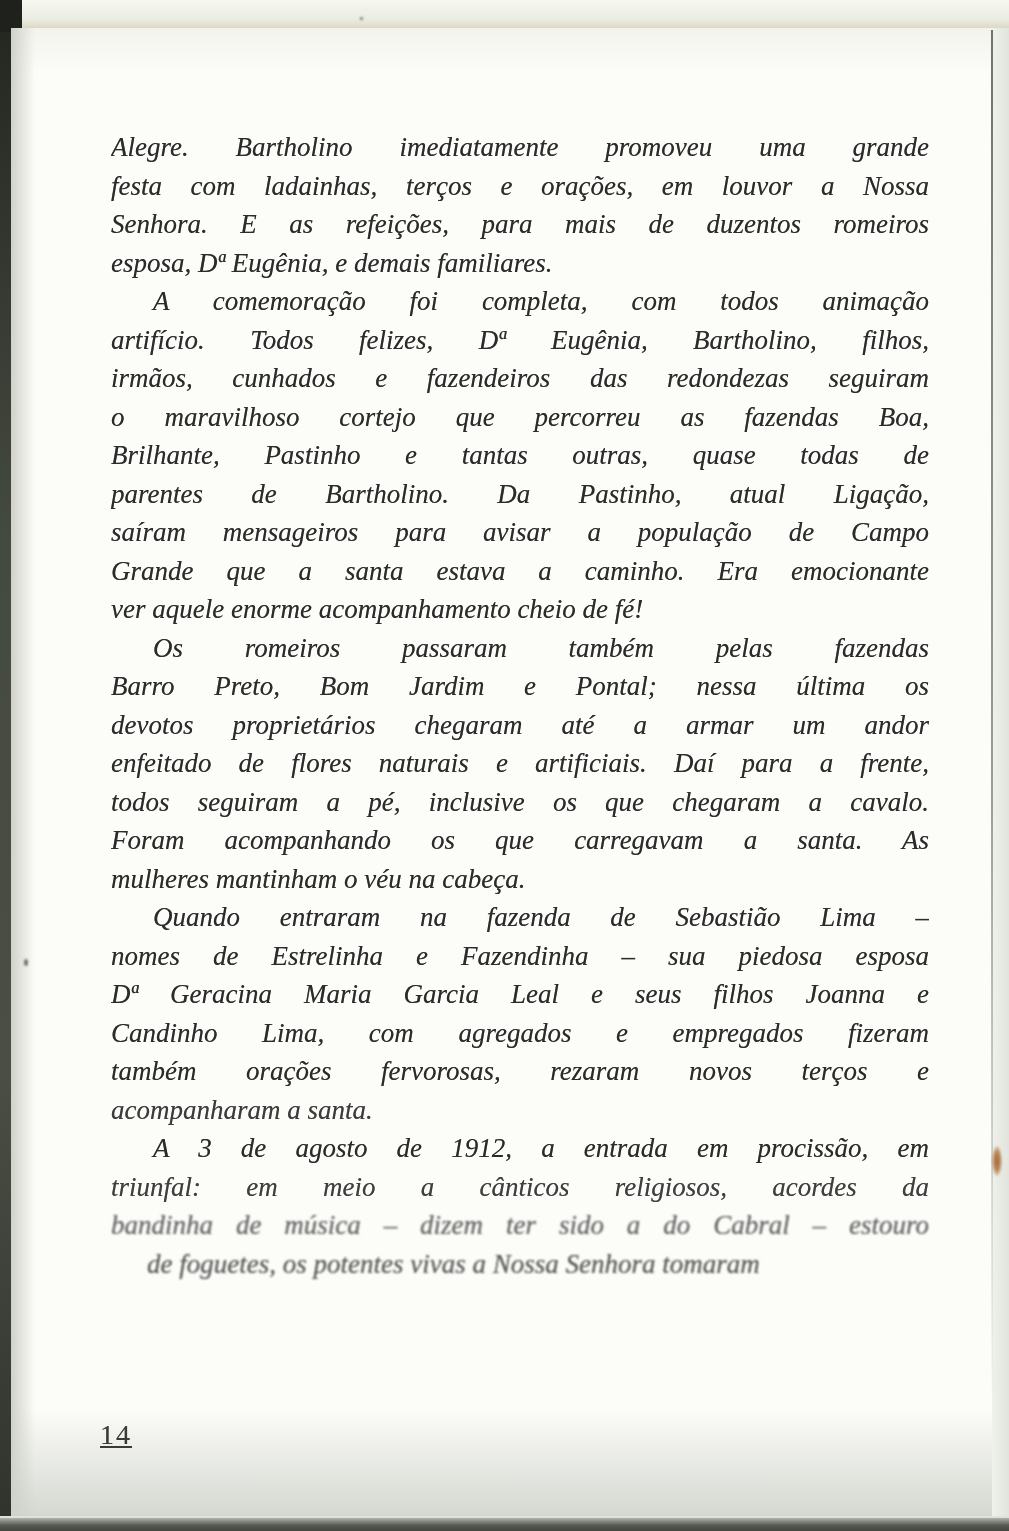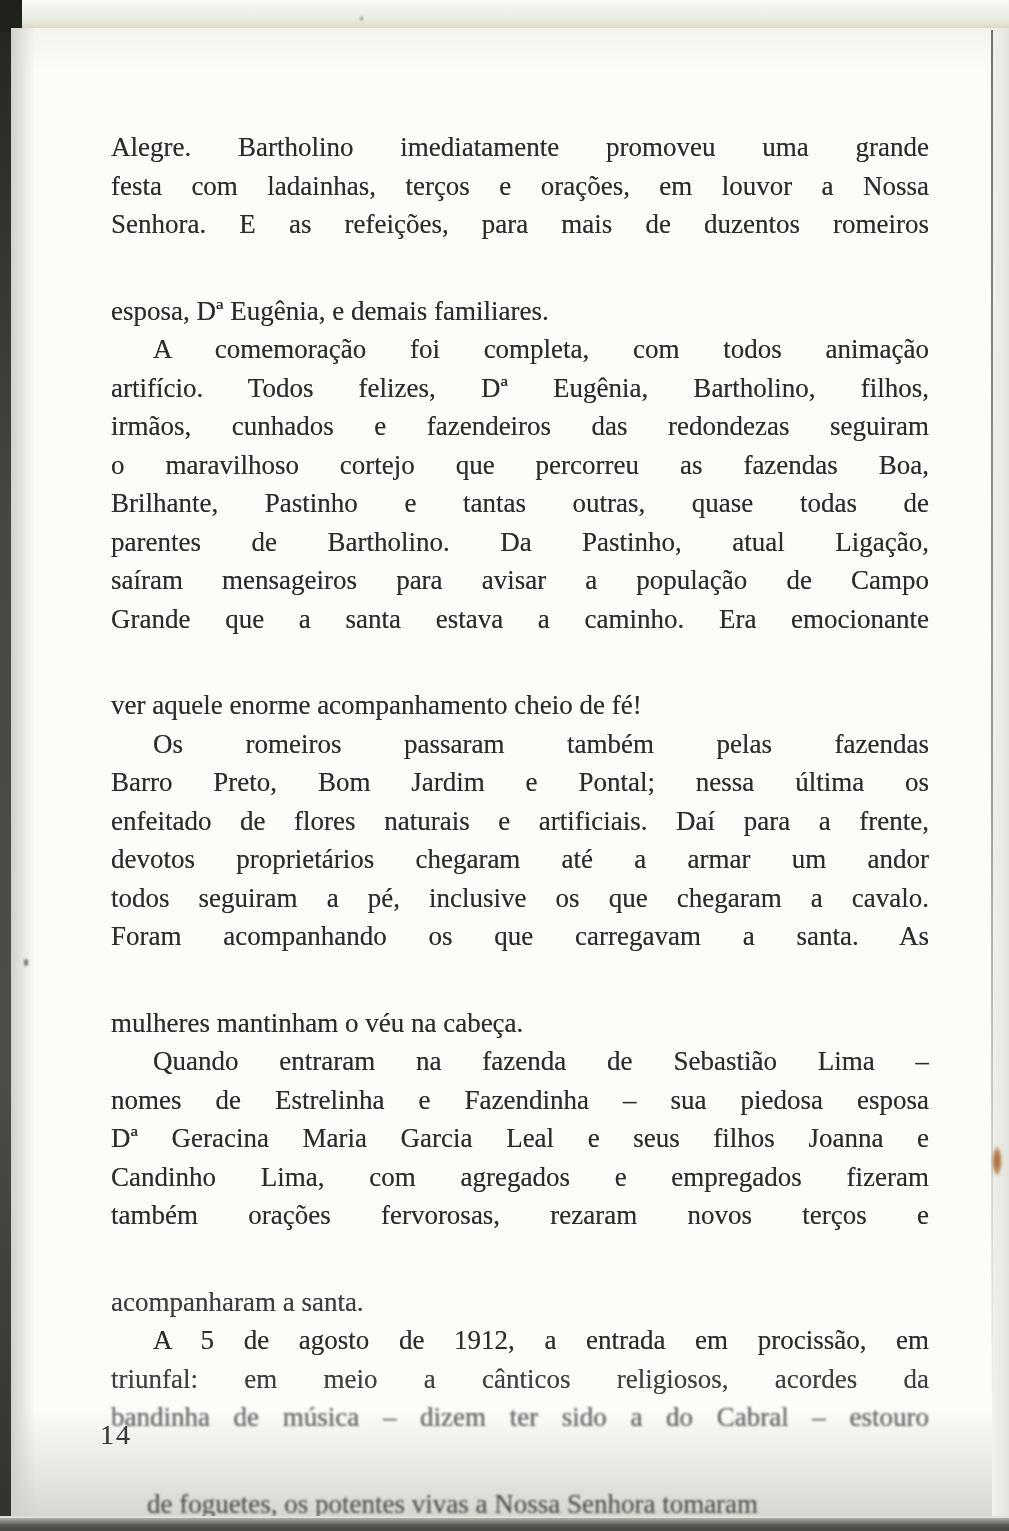"Alegre. Bartholino imediatamente" .para { font-style: none -> italic }
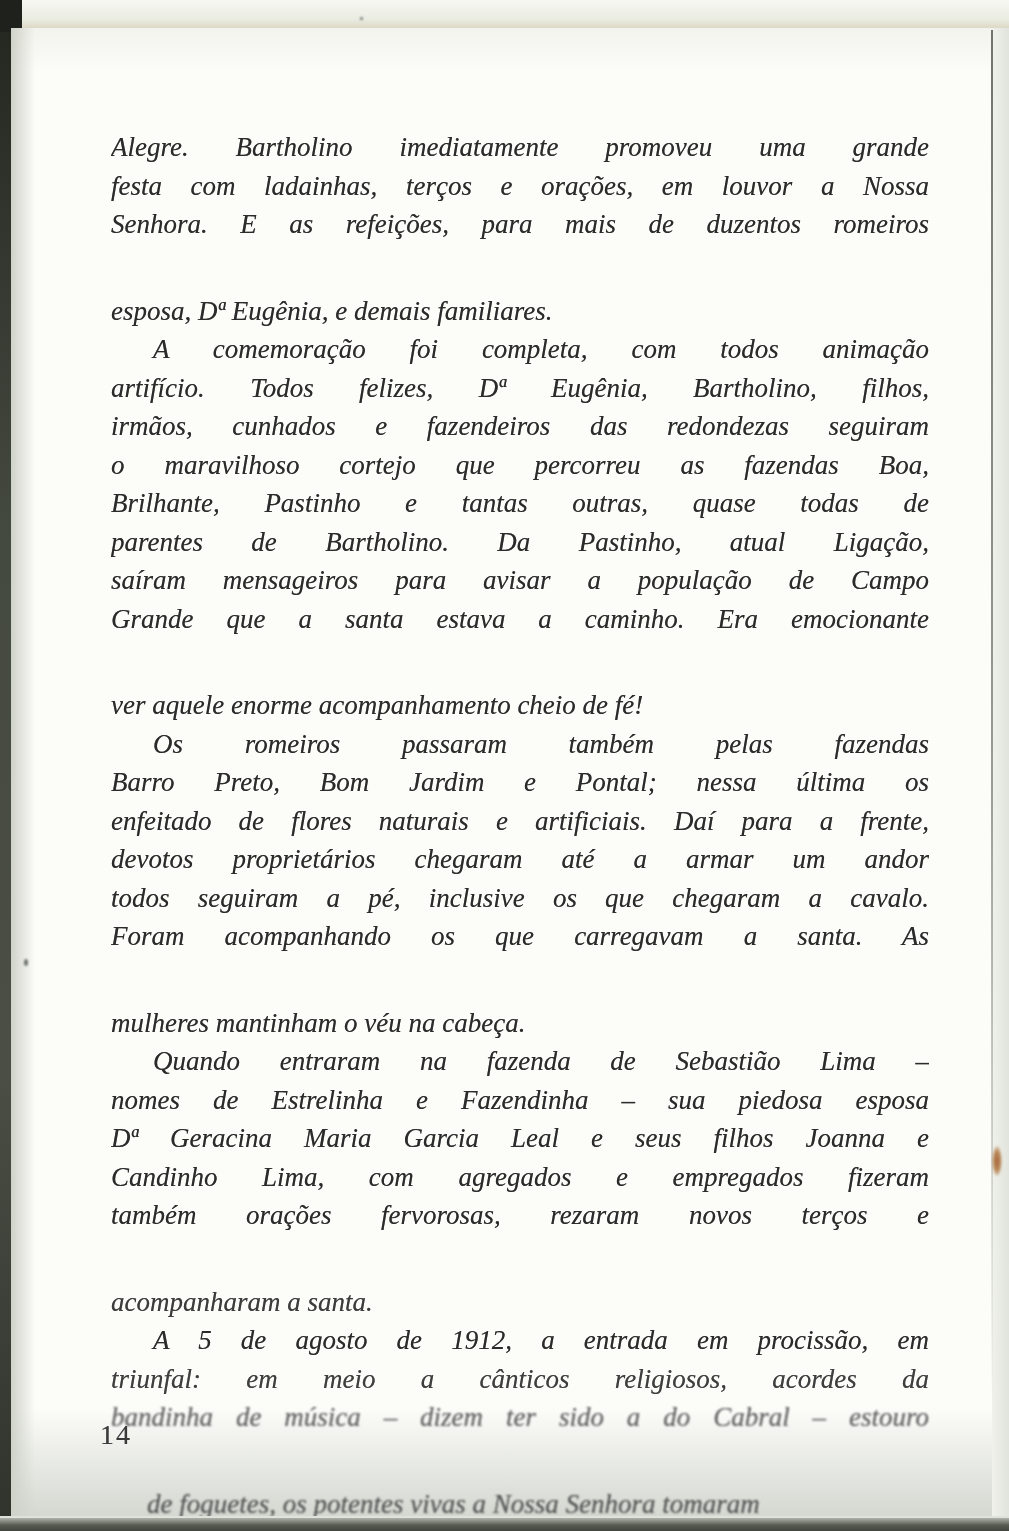"esposa, Dª Eugênia, e demais" .line.last { margin-top: 48px -> none }
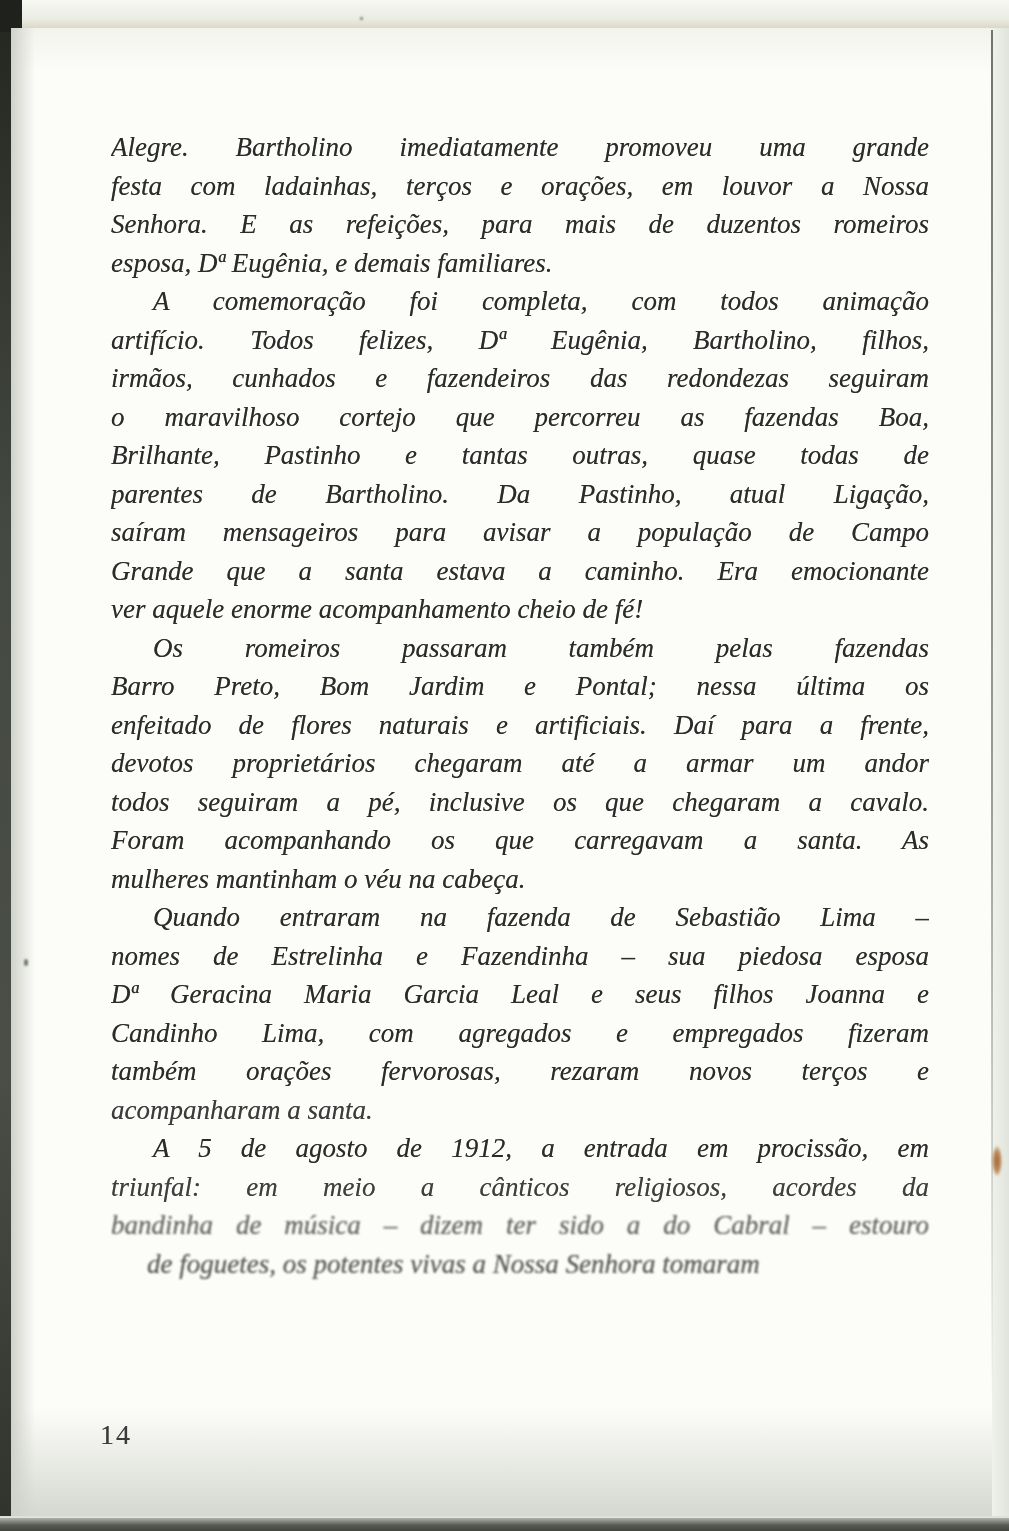"enfeitado de flores naturais e" div.line { order: before "devotos proprietários chegaram até a" -> after "devotos proprietários chegaram até a" }
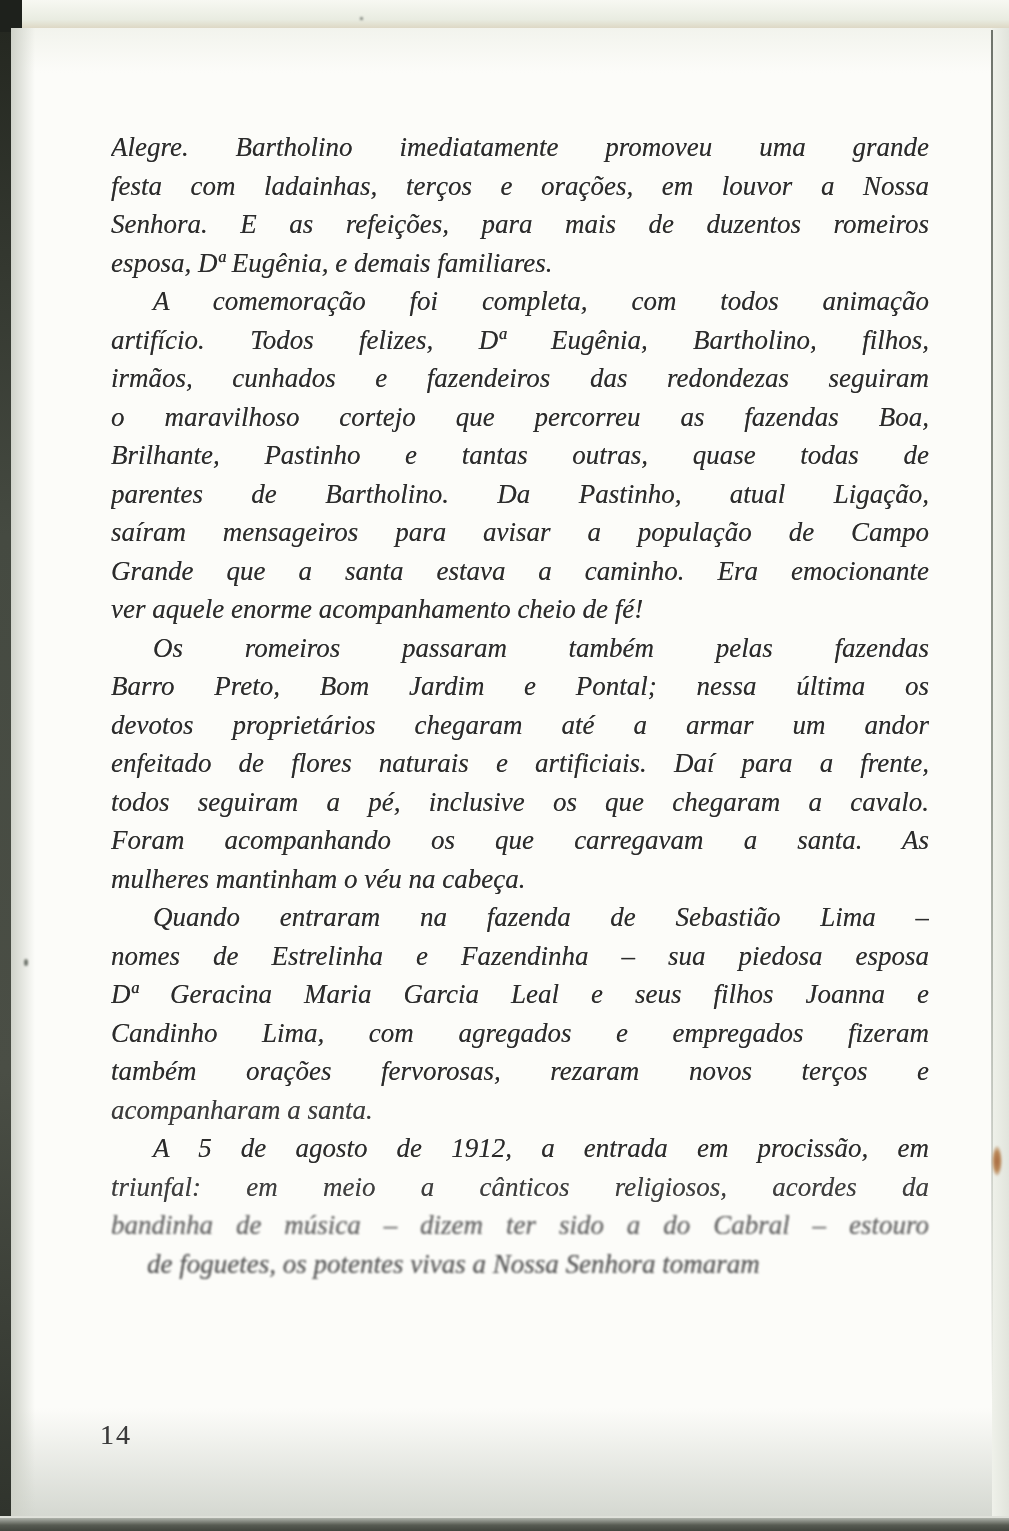"A 5 de agosto de" div.line { text: 5 -> 3 }
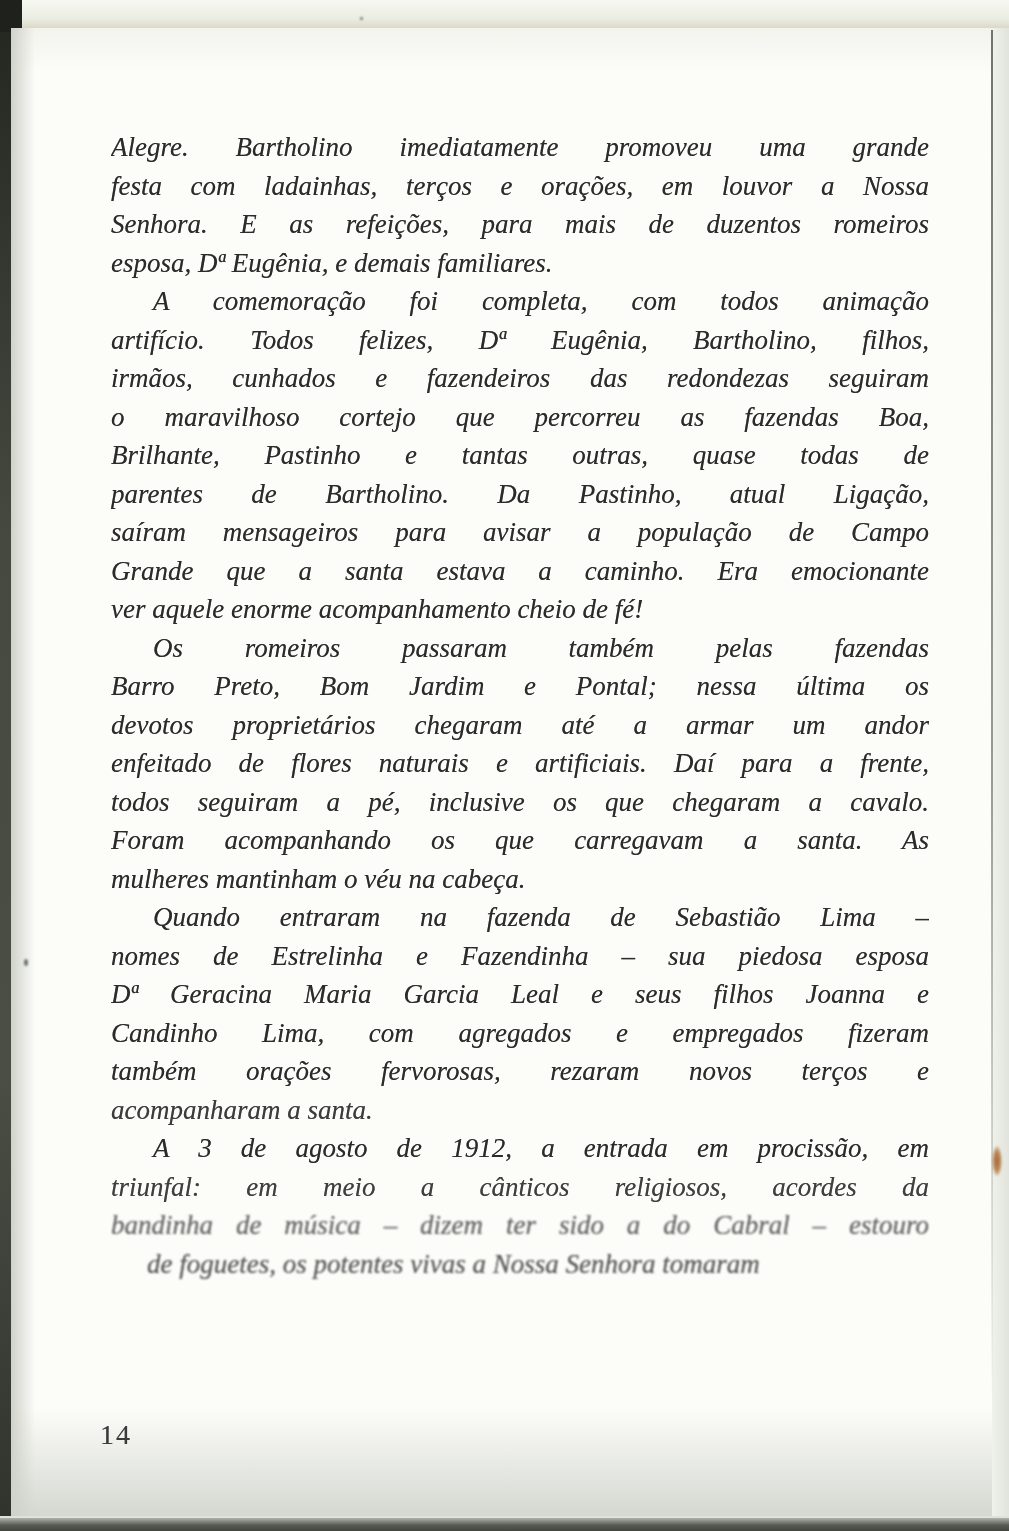"14" .page-number { text-decoration: none -> underline }
